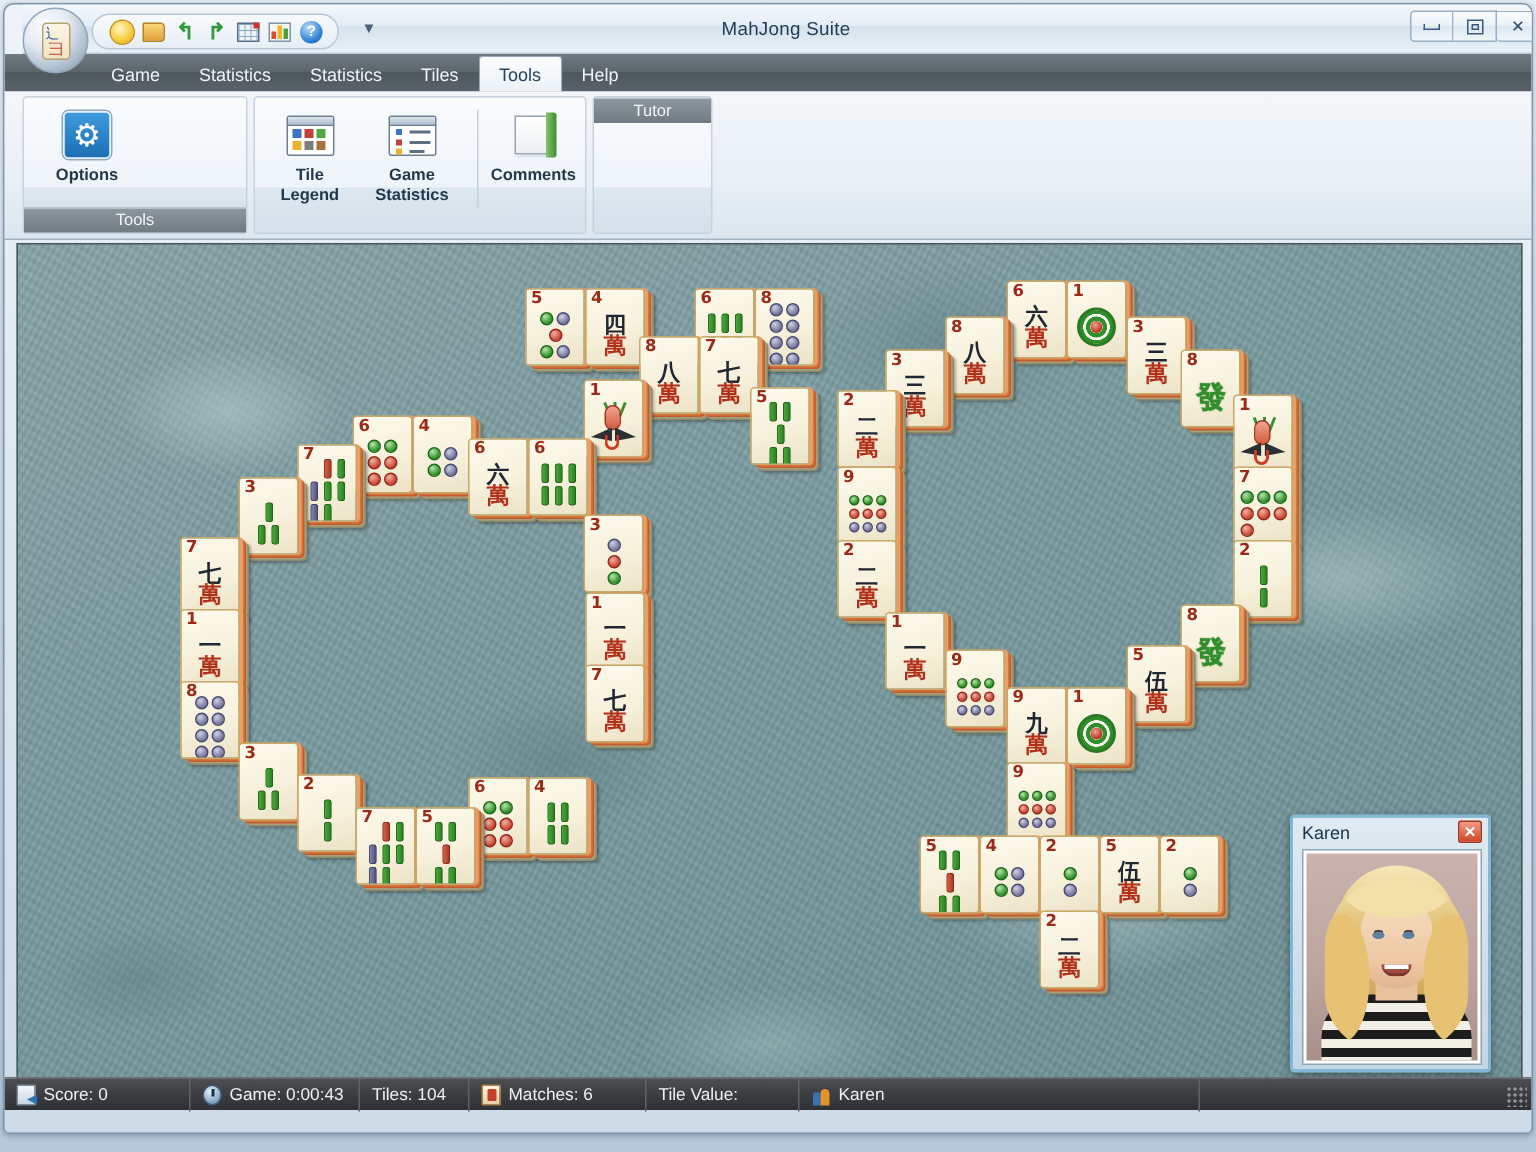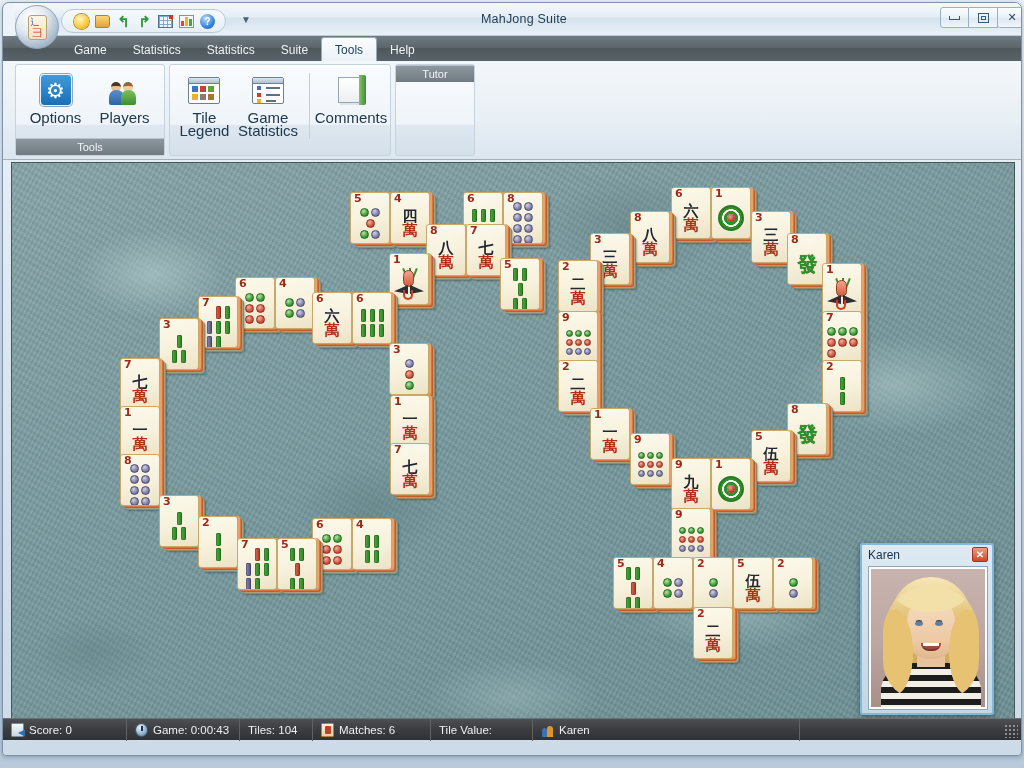"Suite" div.tab { text: Suite -> Tiles }
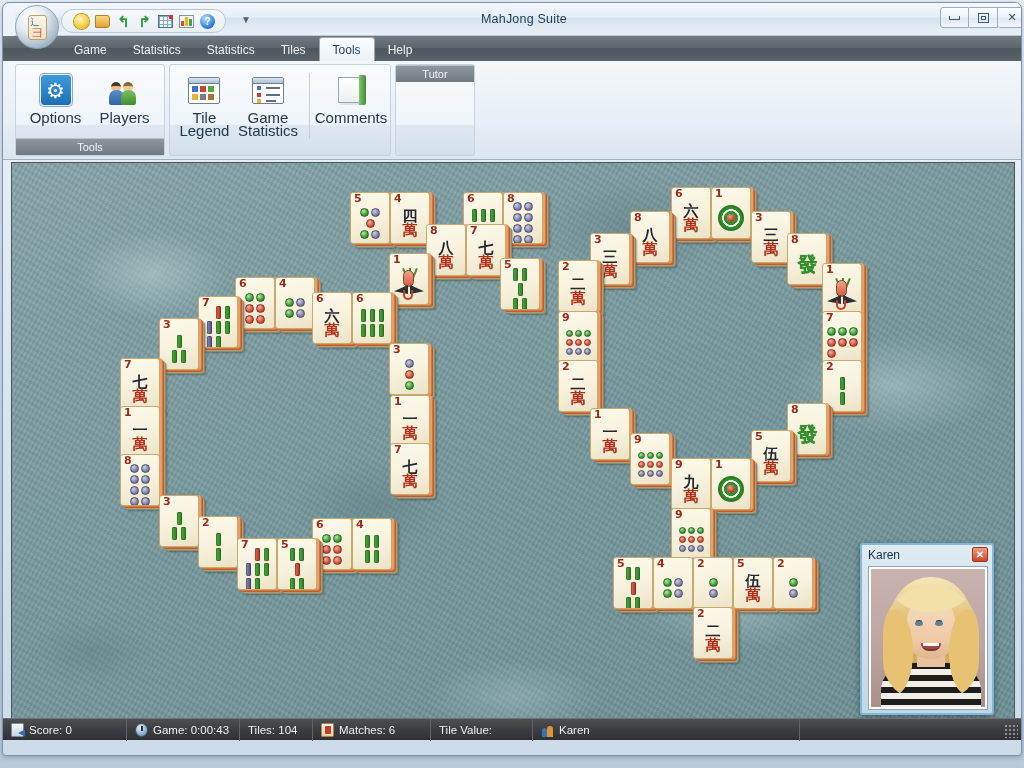"Options" .rbtn .lbl { font-size: 15px -> 11px; font-weight: none -> bold }
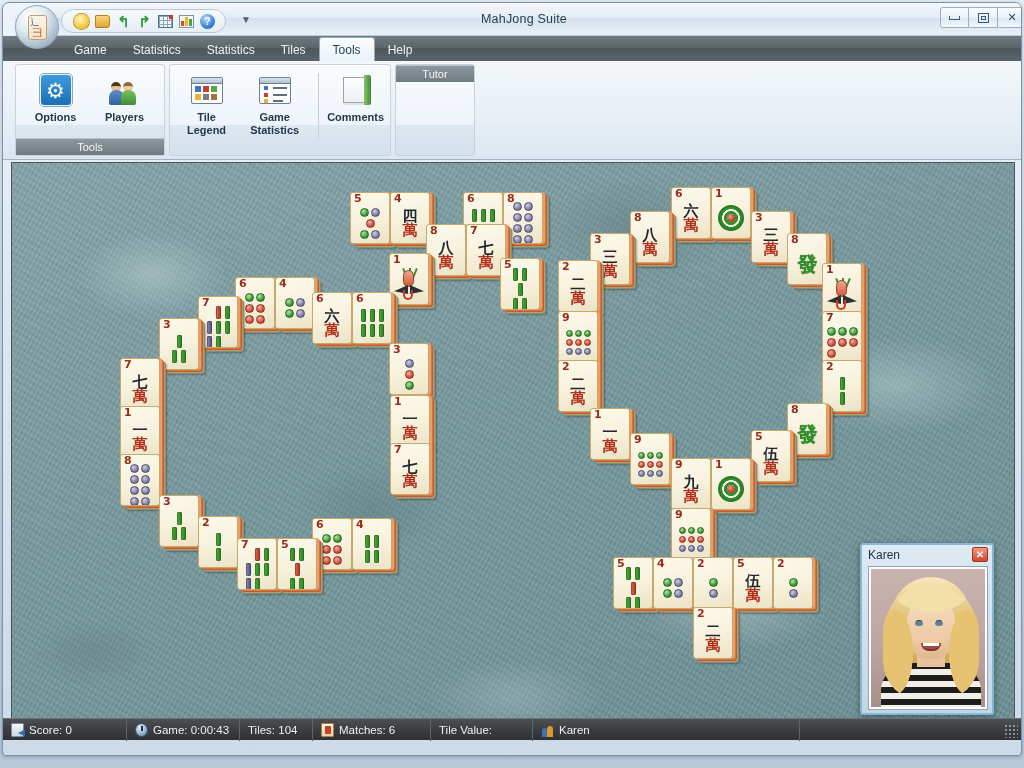"Players" div.rbtn { html: <div> <div> <span> <i></i> <i></i> <i></i> <i></i> </span> </div> <div>Players</div> </div> -> none }
